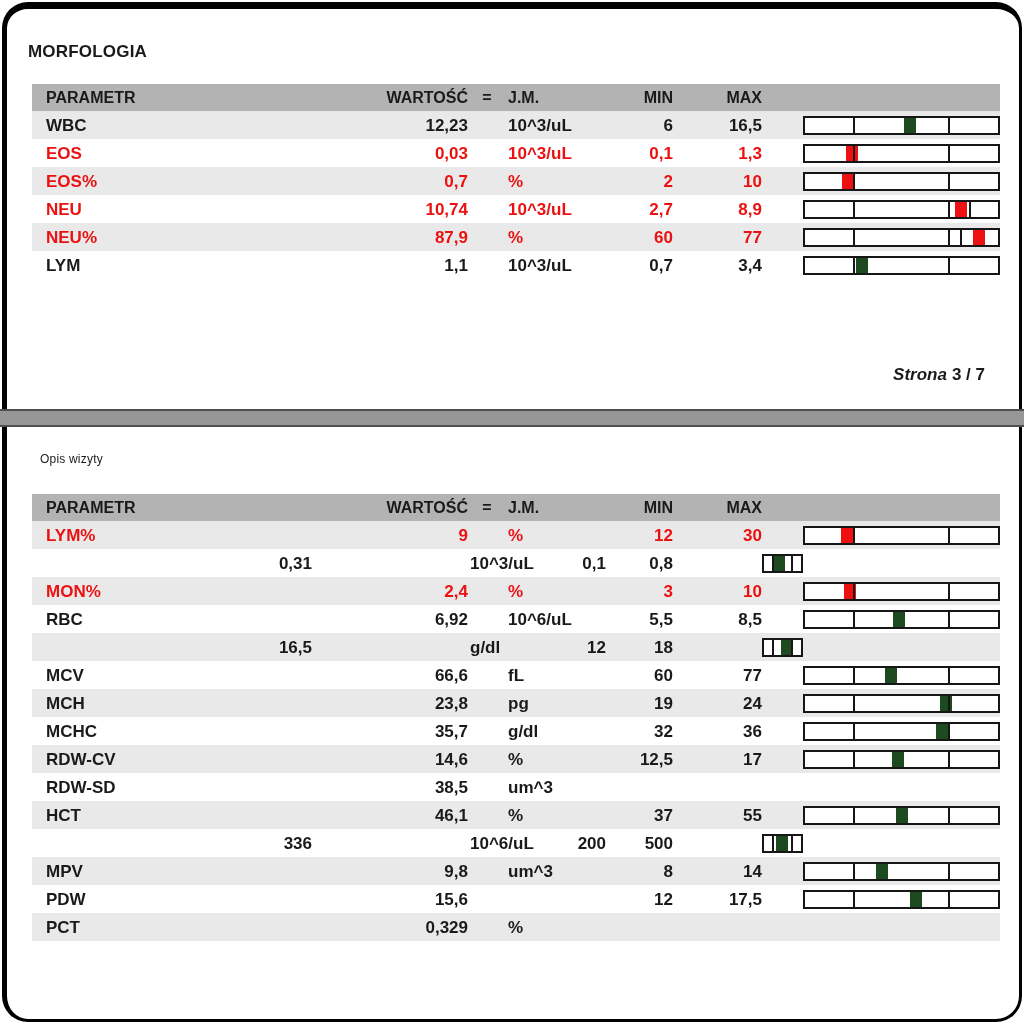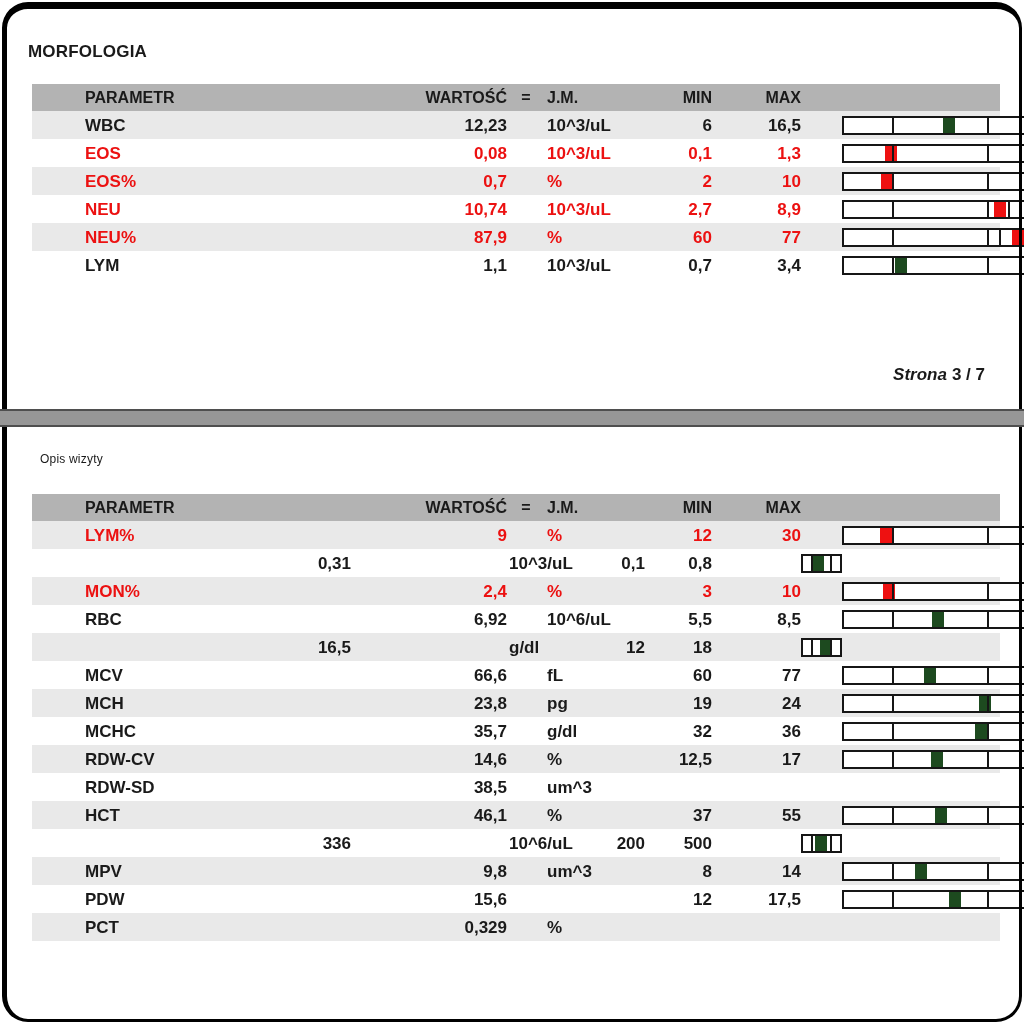"PARAMETR" .trow { padding-left: 39px -> none }
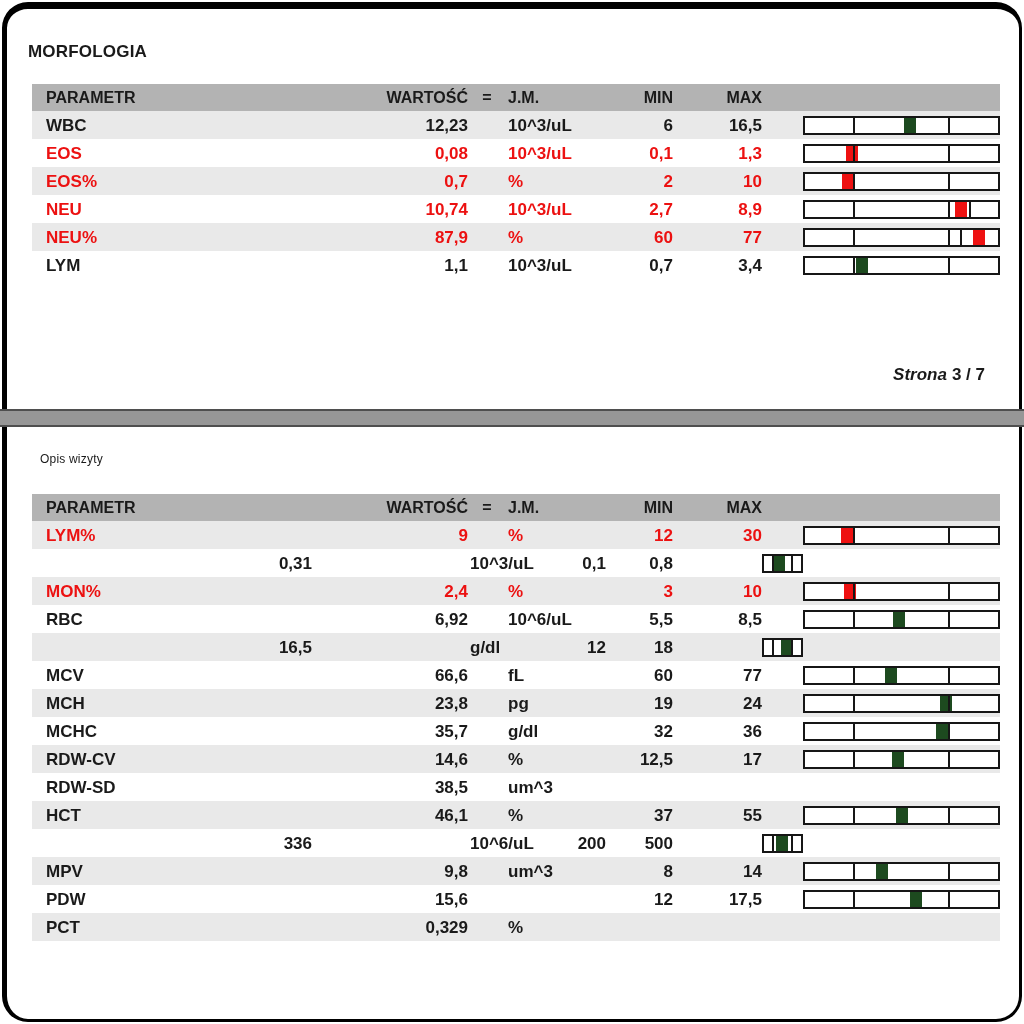"0,08" div.c-value { text: 0,08 -> 0,03 }
